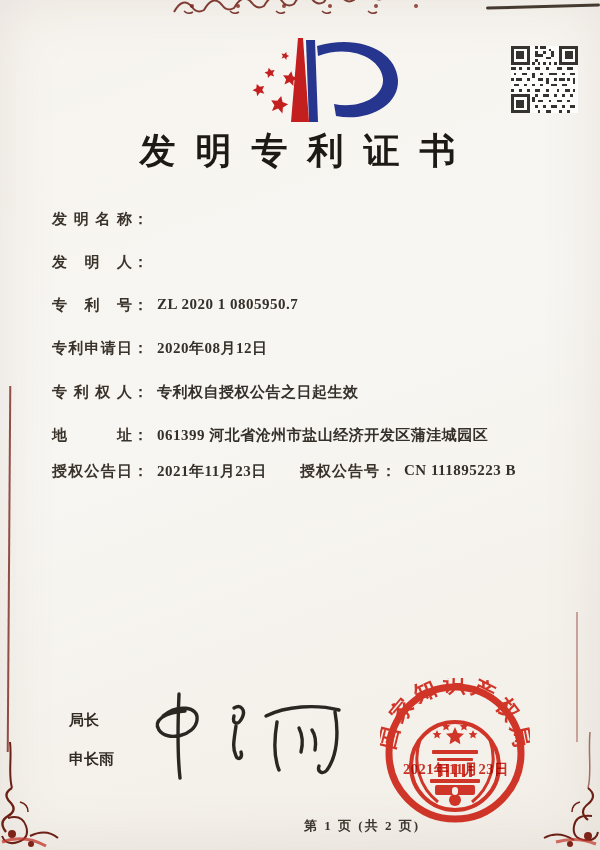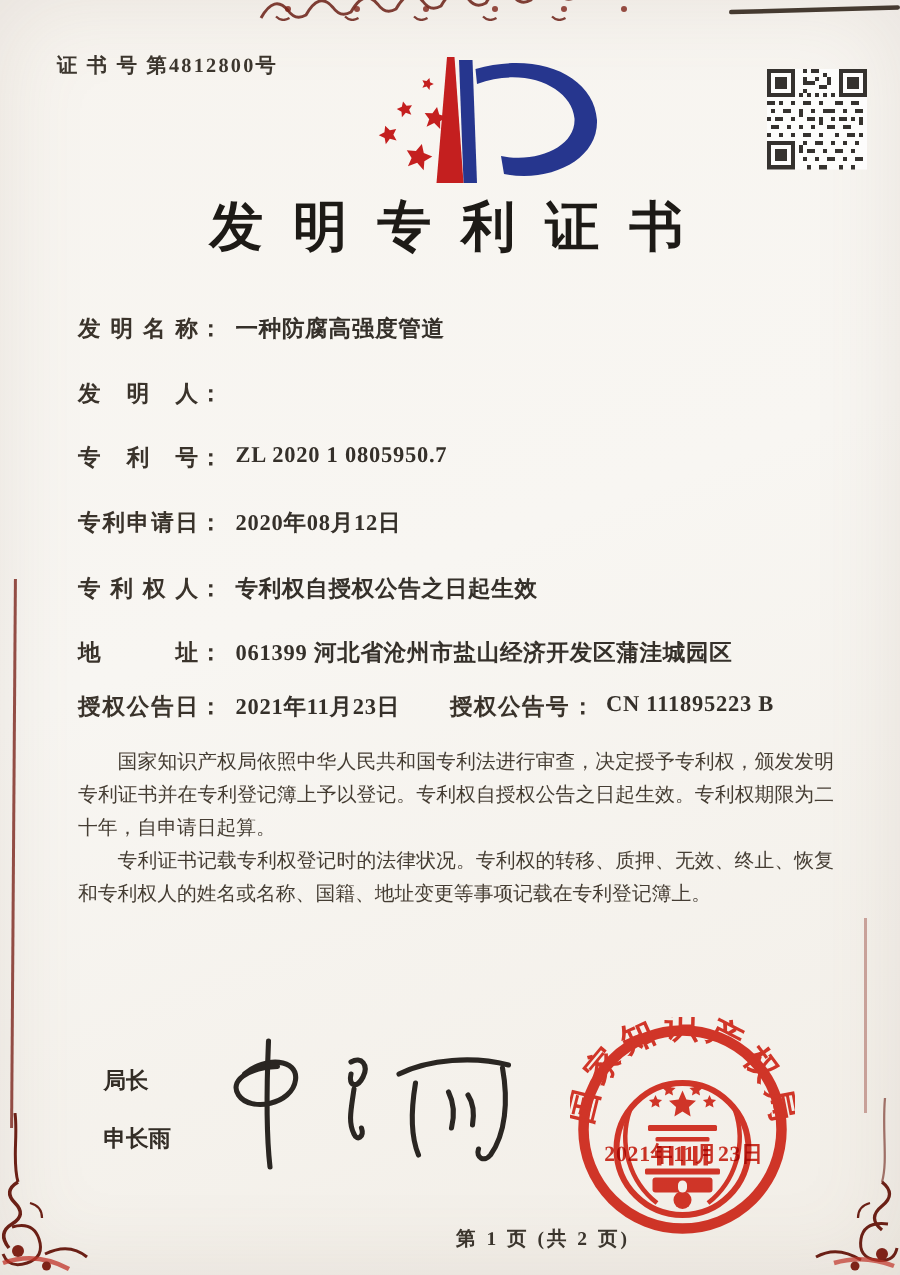"证 书 号 第4812800号" div.cert-no { html: <div>证 书 号 第4812800号</div> -> none }
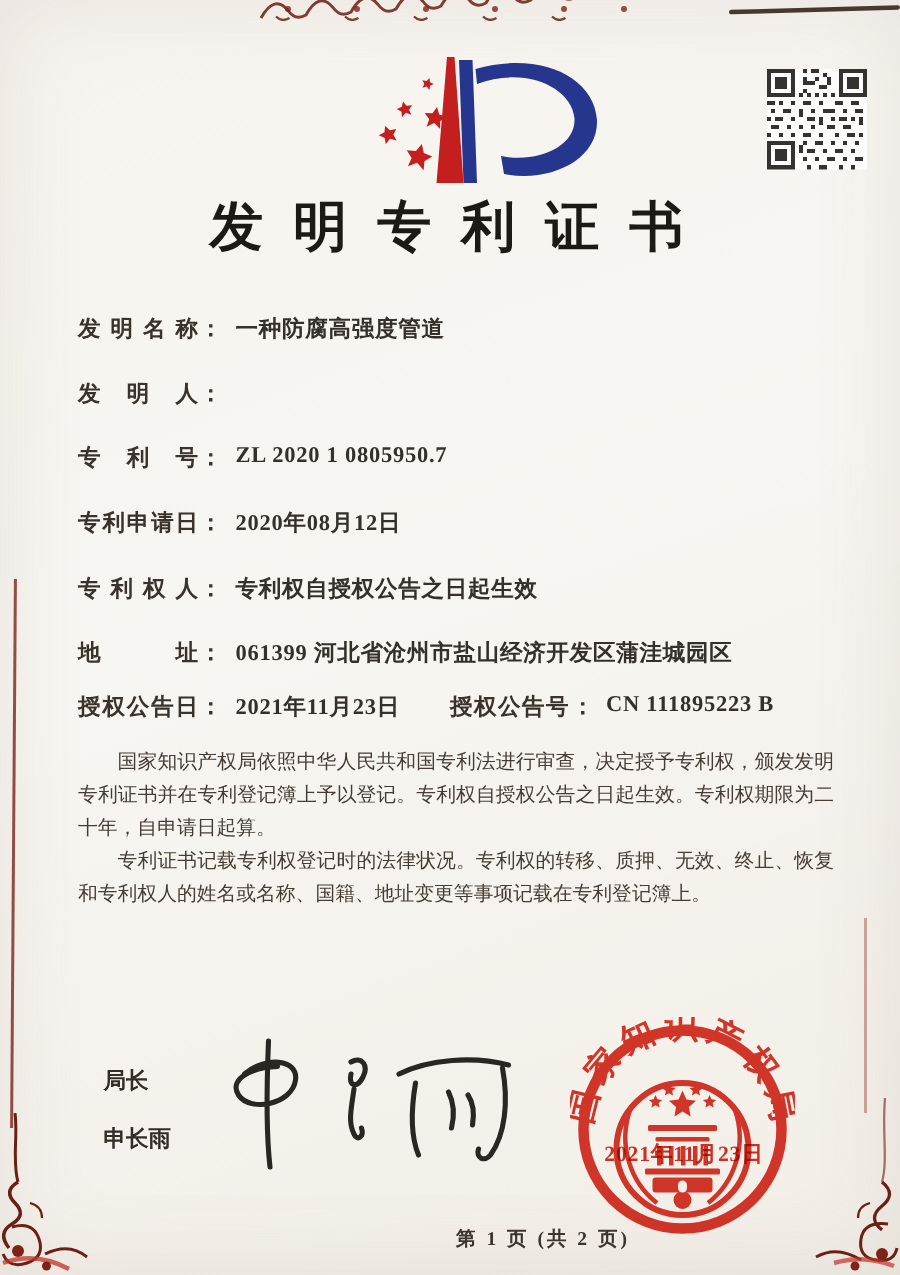"一种防腐高强度管道" span.val { html: <span>一种防腐高强度管道</span> -> none }
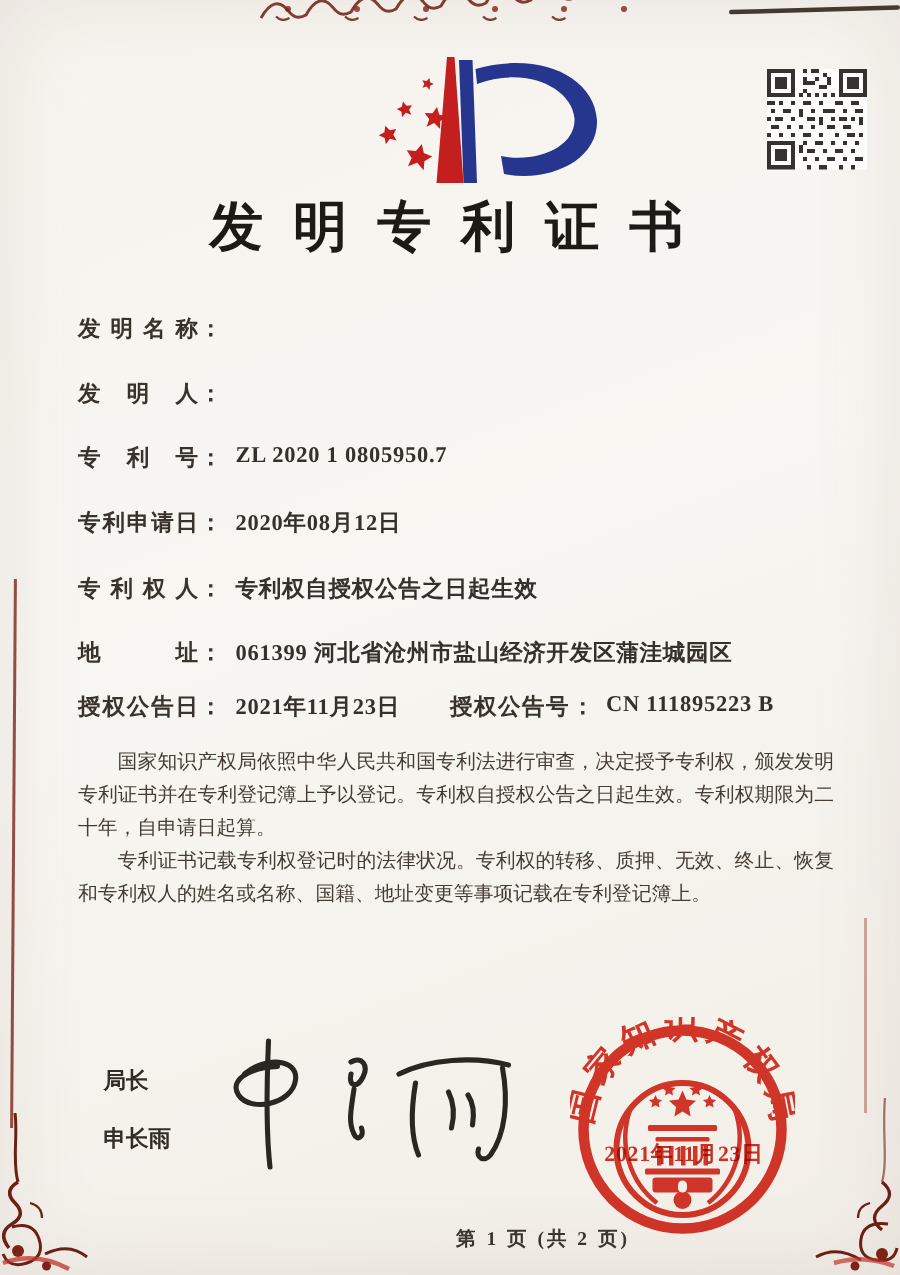"国家知识产权局依照中华人民共和国专利法进行审查，决定授予专利权，颁发发明专利证书" div.paras { html: <div> <p>国家知识产权局依照中华人民共和国专利法进行审查，决定授予专利权，颁发发明专利证书并在专利登记簿上予以登记。专利权自授权公告之日起生效。专利权期限为二十年，自申请日起算。</p> <p>专利证书记载专利权登记时的法律状况。专利权的转移、质押、无效、终止、恢复和专利权人的姓名或名称、国籍、地址变更等事项记载在专利登记簿上。</p> </div> -> none }
